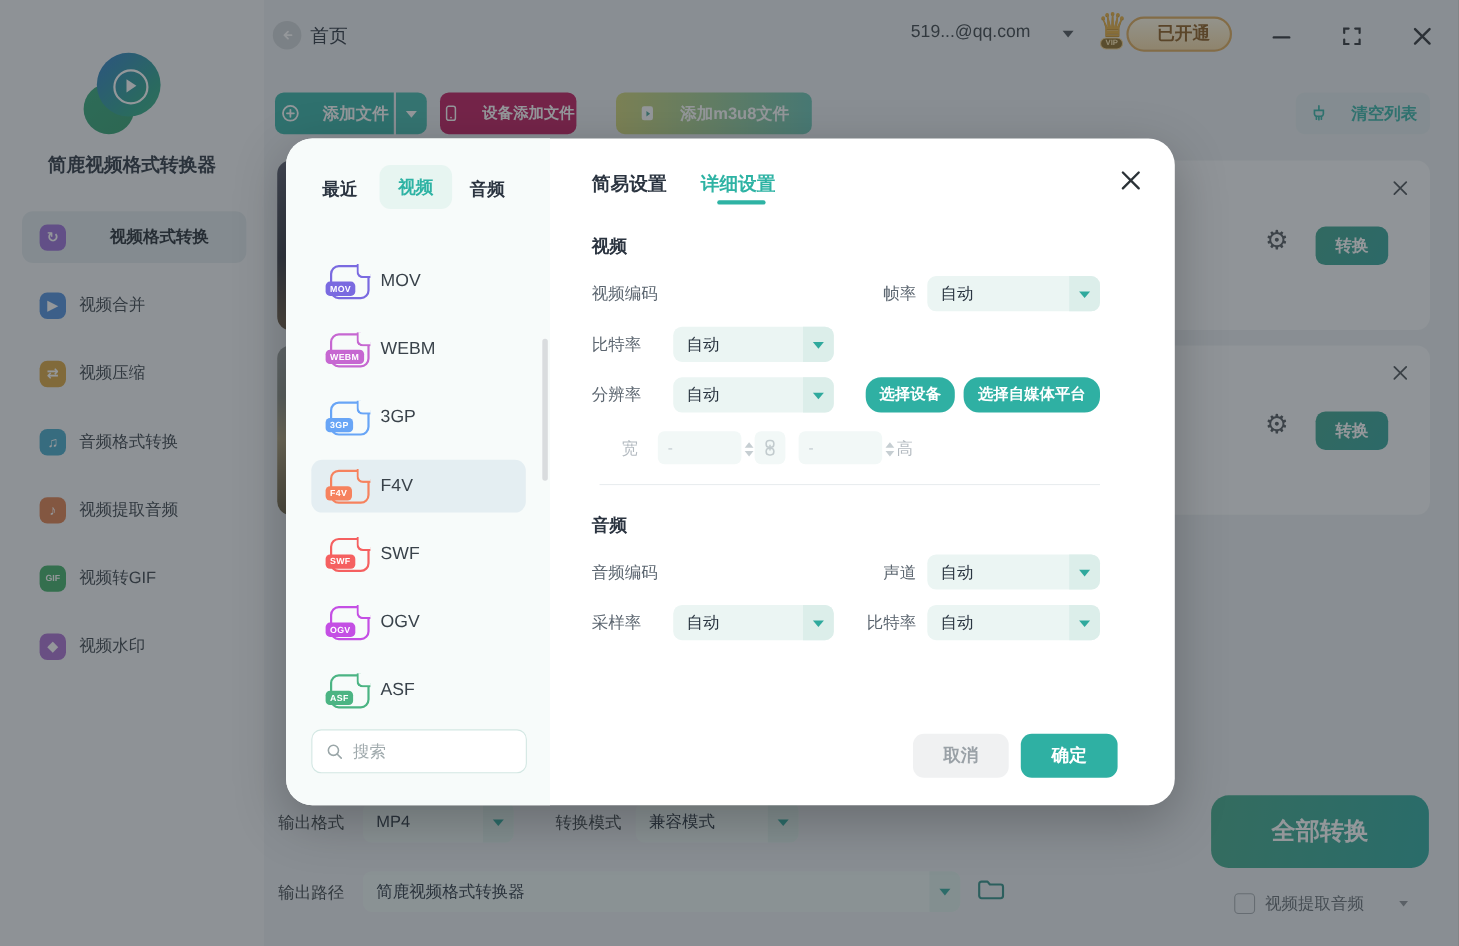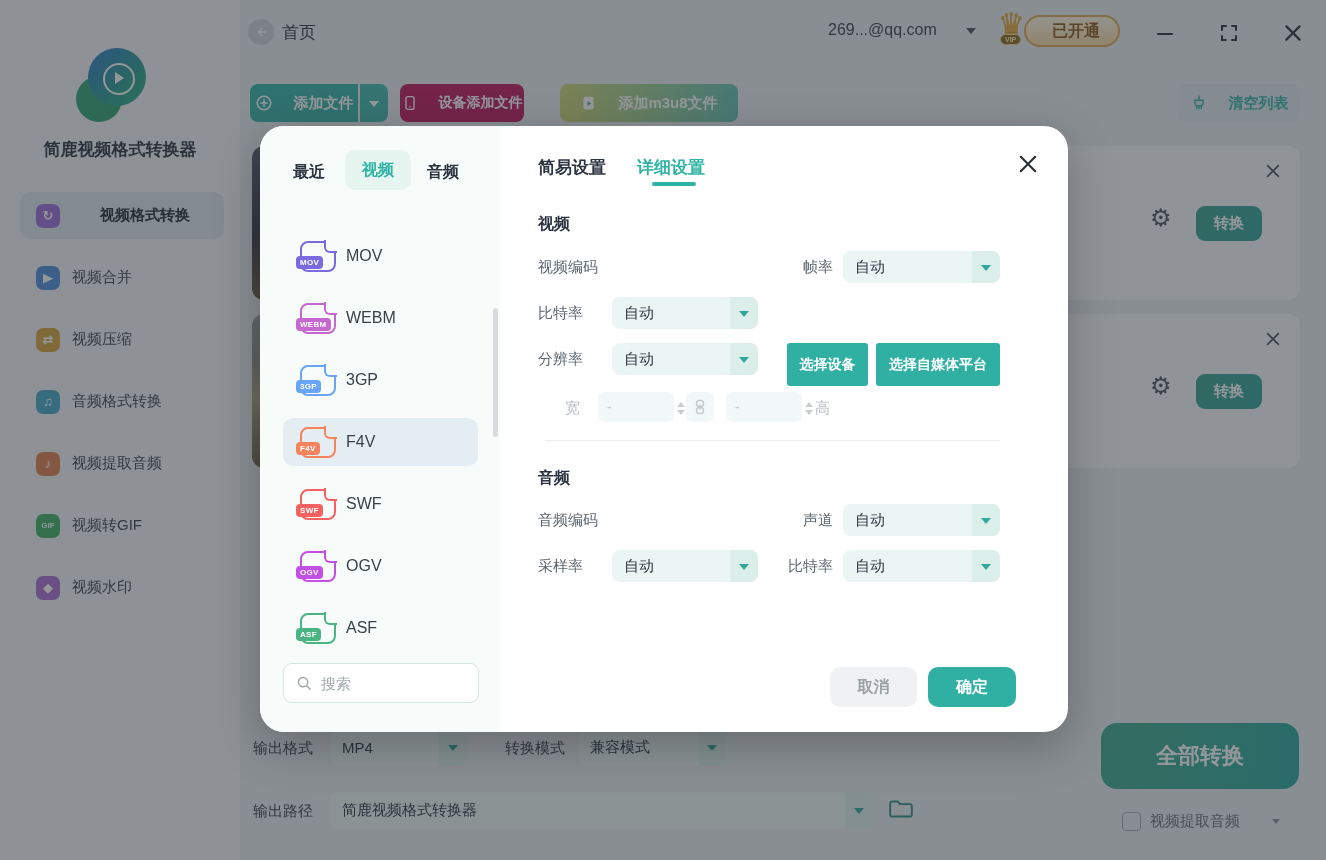"269...@qq.com" div.account { text: 269...@qq.com -> 519...@qq.com }
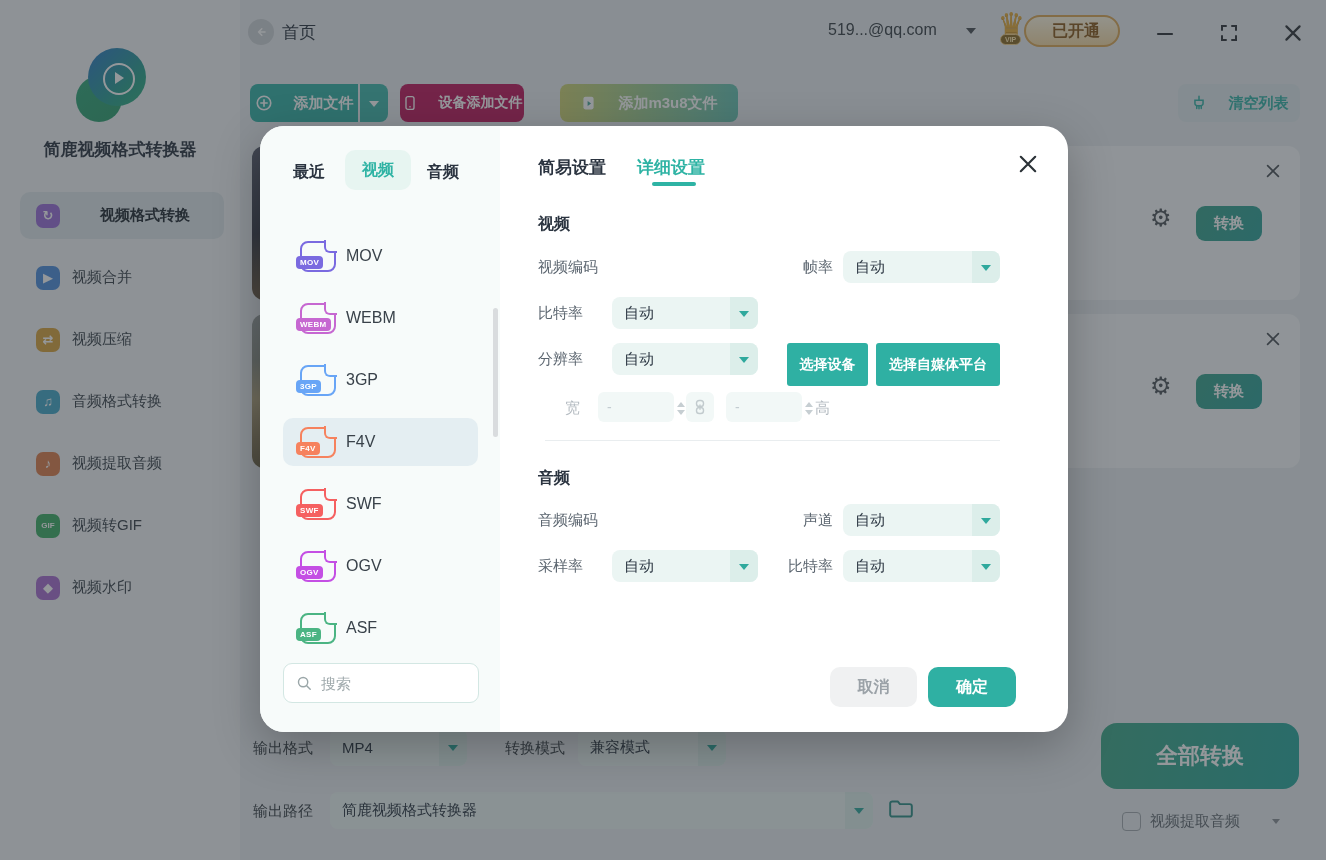"选择设备" .tealbtn { border-radius: 3px -> 14px; height: 43px -> 32px }
